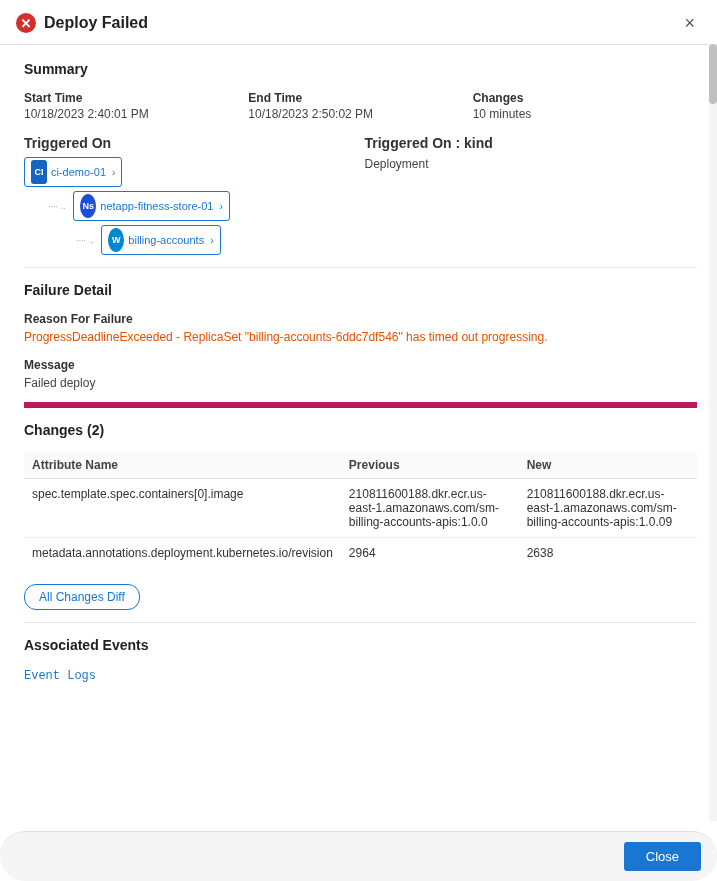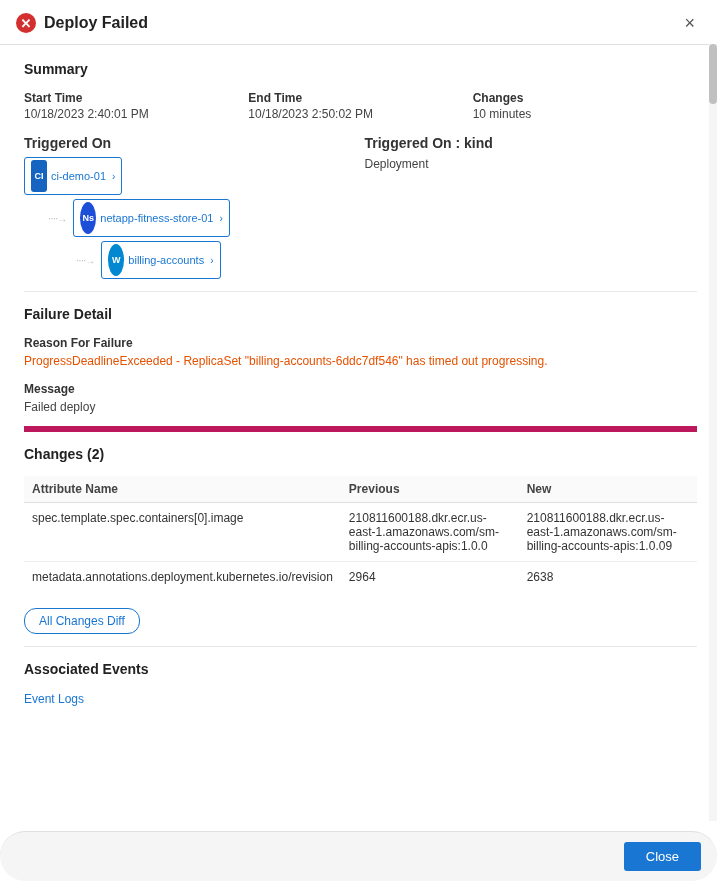"CI" .badge-icon { height: 32px -> 24px }
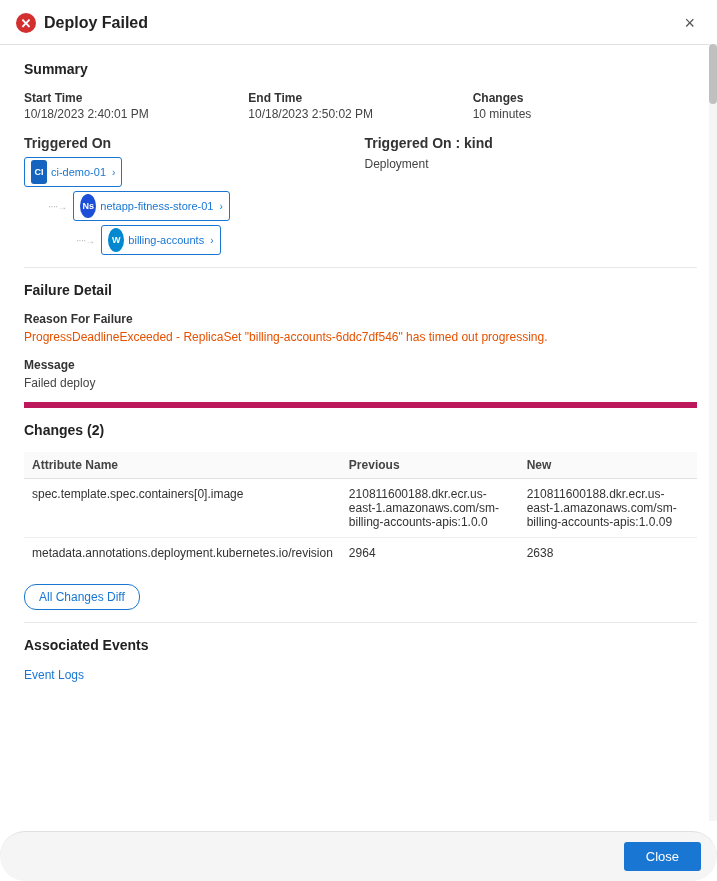"Event Logs" .event-link { font-family: none -> Liberation Mono, monospace }
